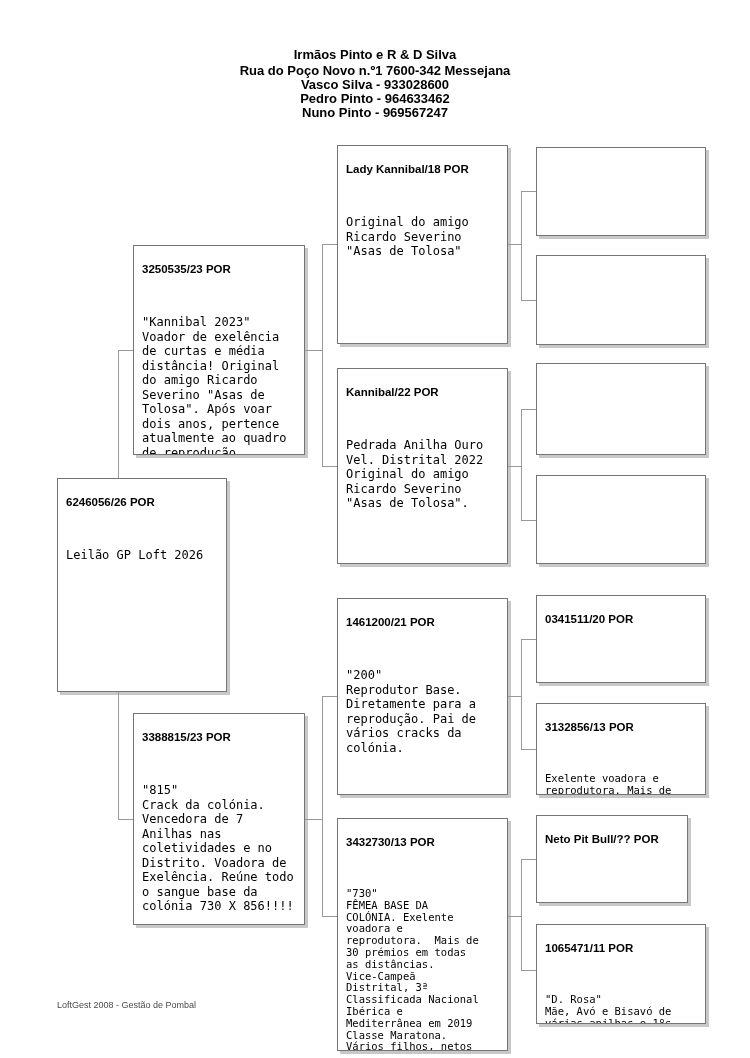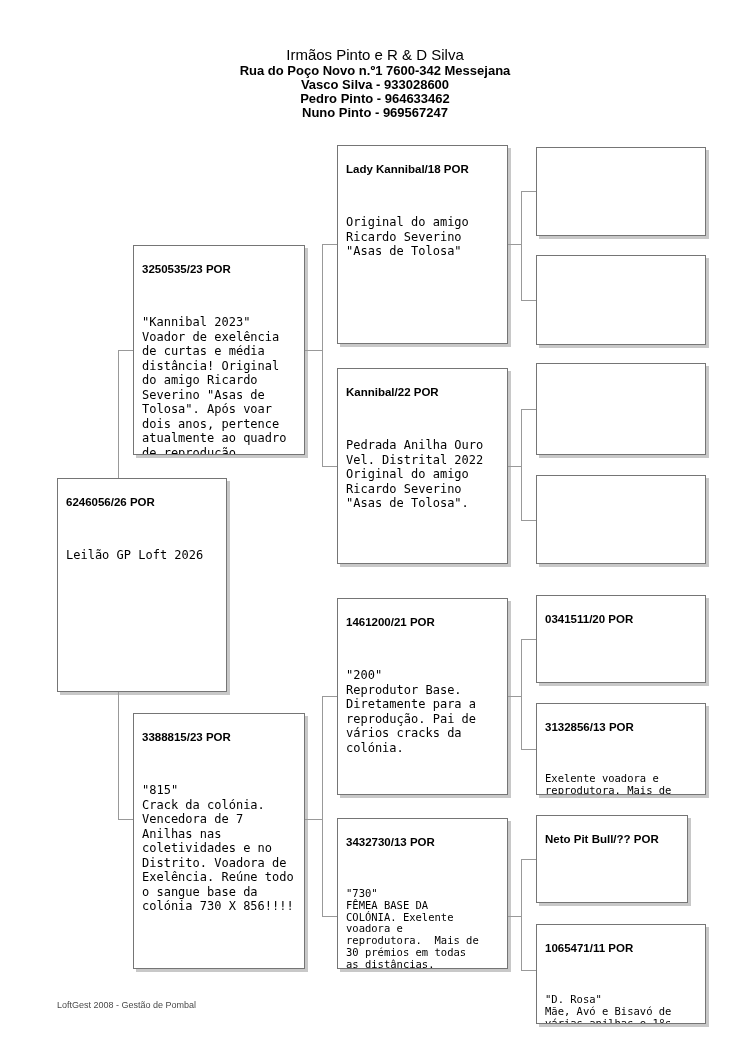"Irmãos Pinto e R &" #hdr .title { font-size: 15px -> 13px; font-weight: normal -> bold }
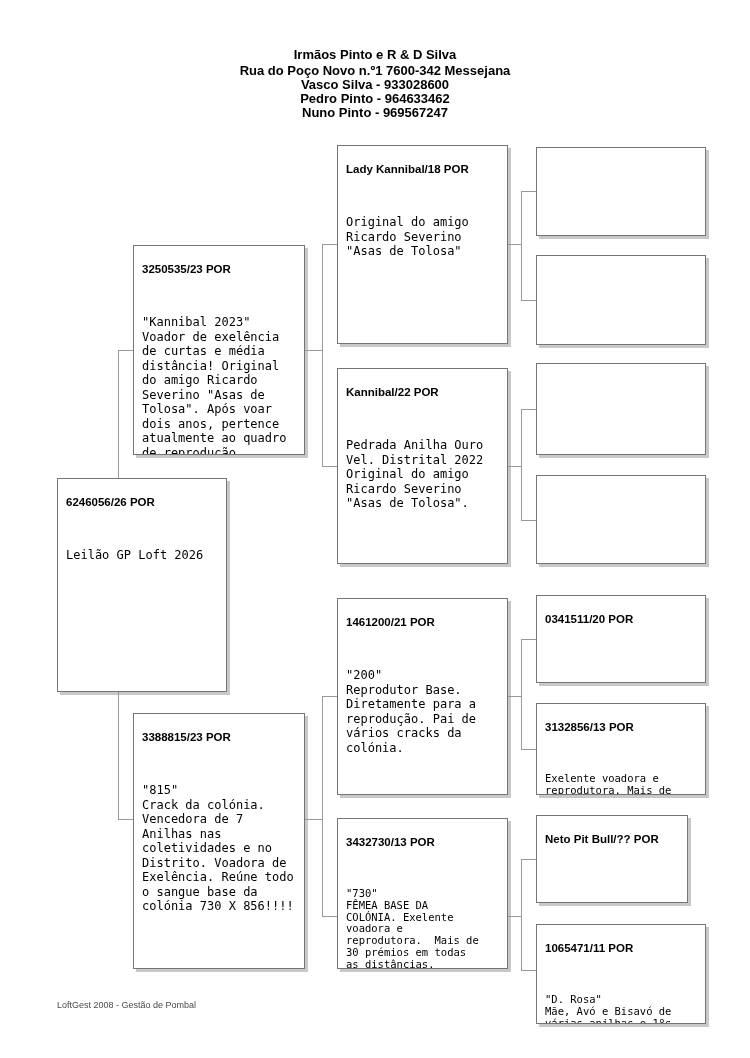"3388815/23 POR" div.box { height: 256px -> 212px }
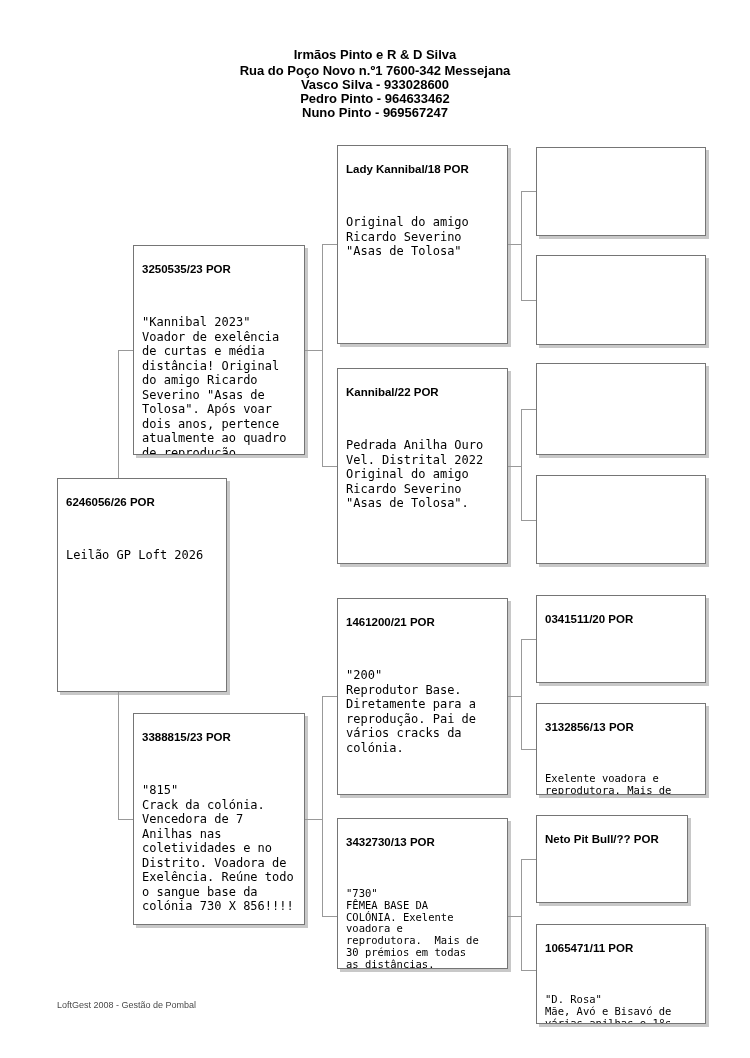"3432730/13 POR" div.box { height: 151px -> 233px }
